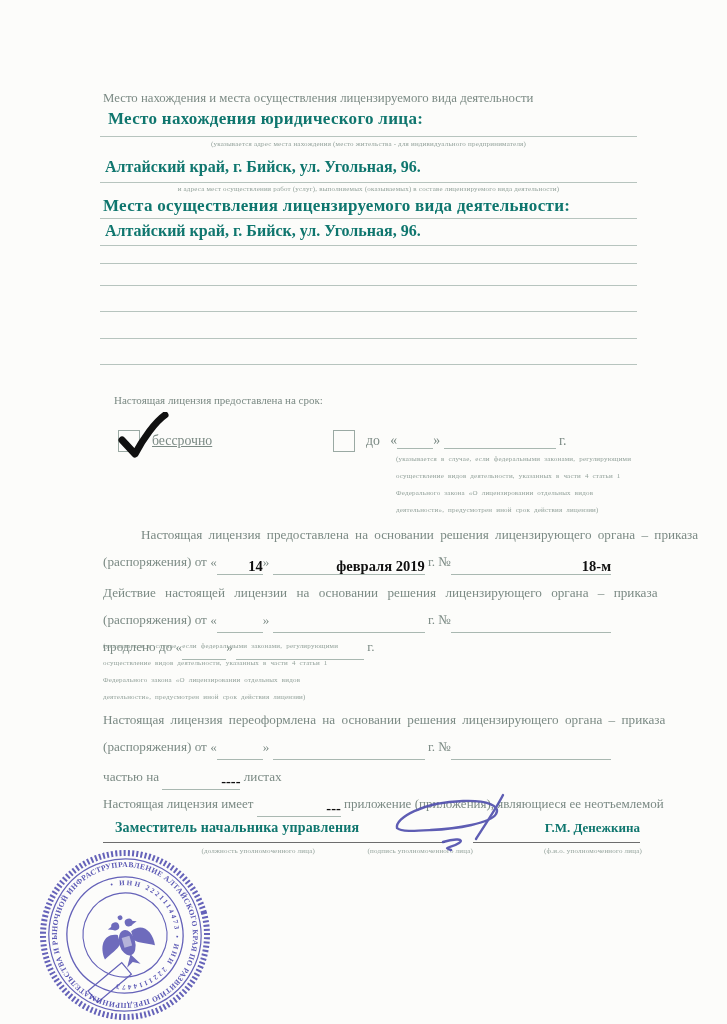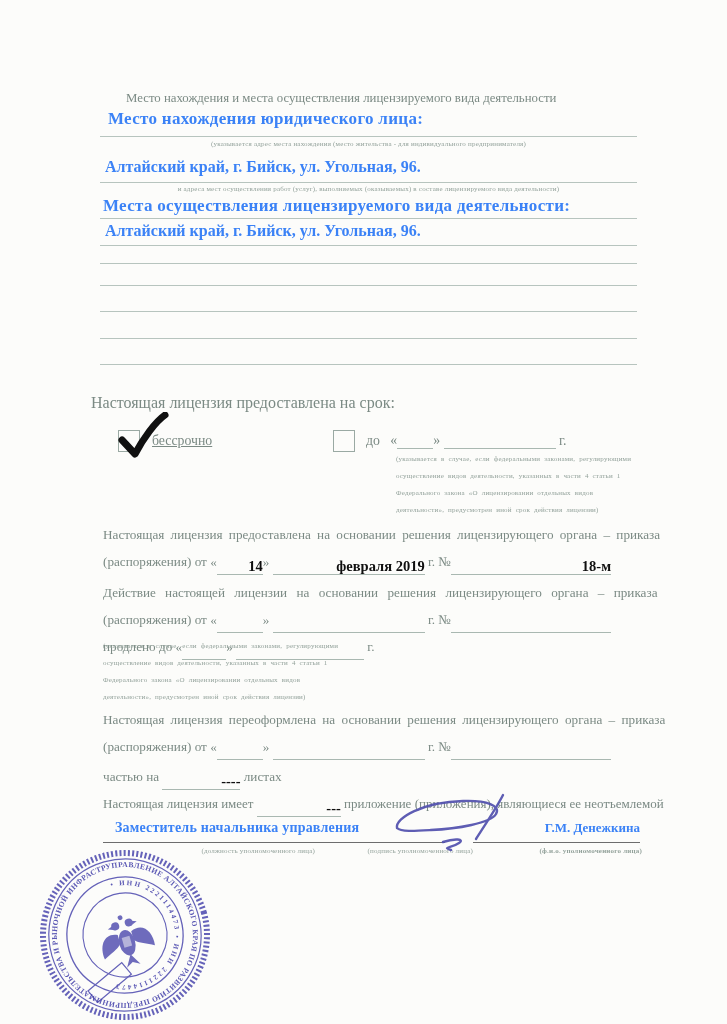"Место нахождения и места осуществления" div.abs { margin-left: 23px -> none }
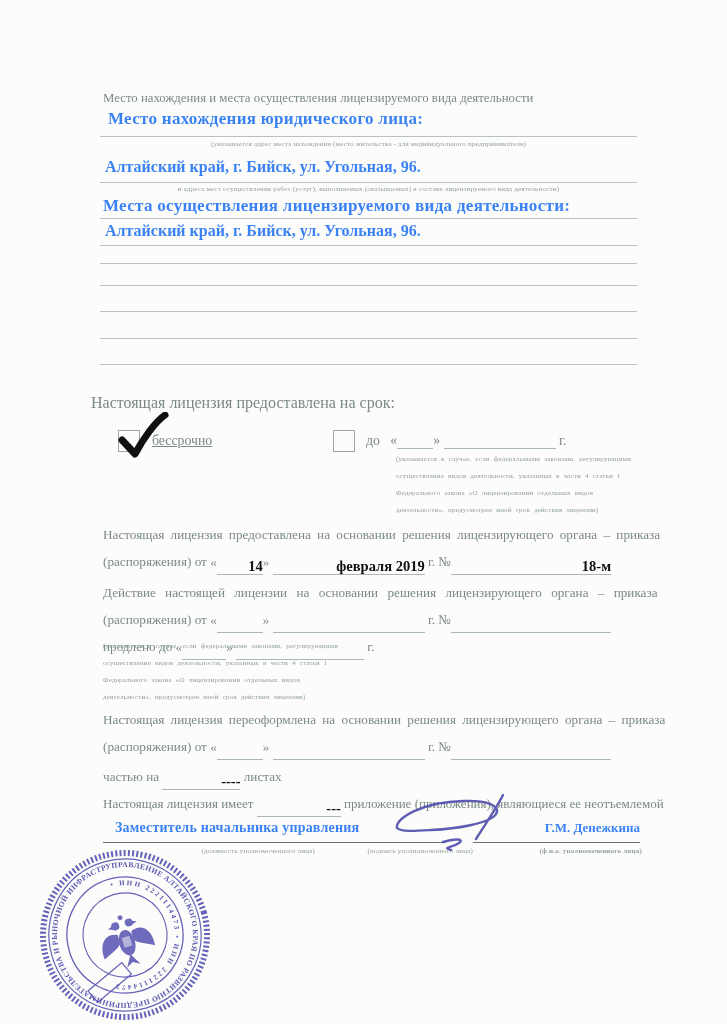"Место нахождения юридического лица:" .boldink { color: #3b82f6 -> #0f766e }
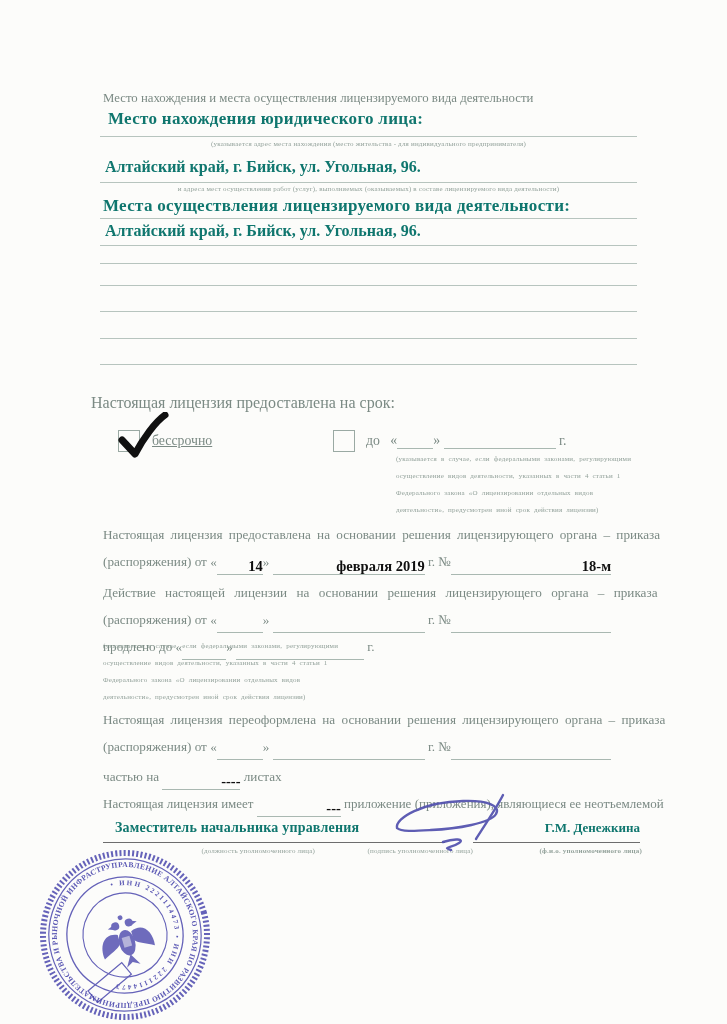"Настоящая лицензия предоставлена на срок:" div.abs { font-size: 16px -> 11px; left: 91px -> 114px }
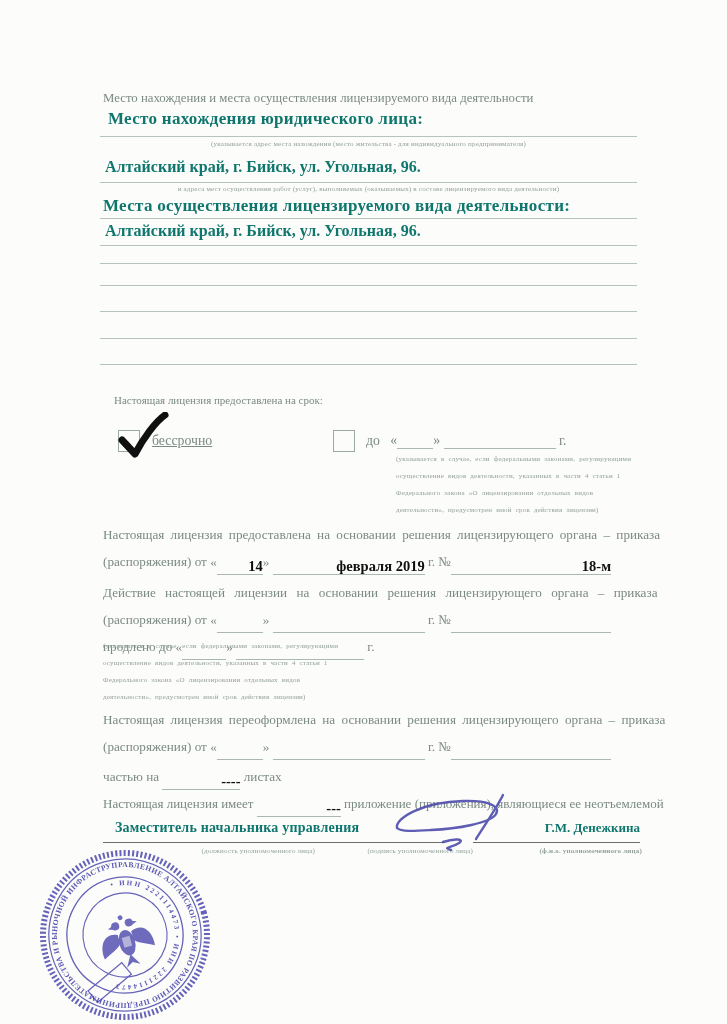"Настоящая лицензия предоставлена на основании" div.ln { margin-left: none -> 38px }
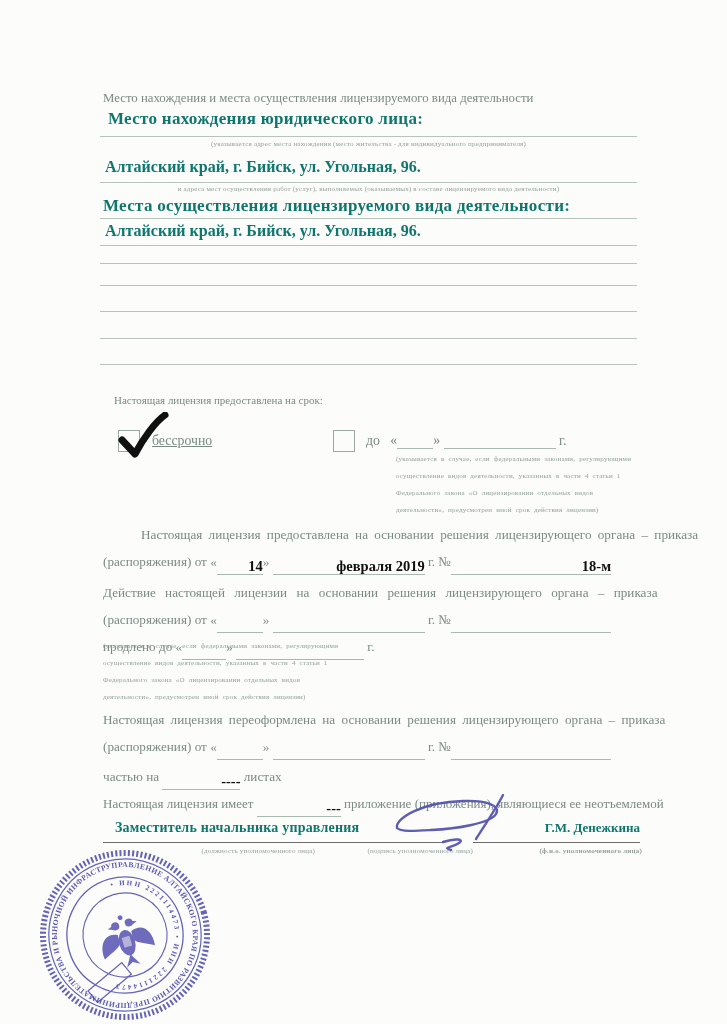"(ф.и.о. уполномоченного лица)" div.sig-caption { font-weight: bold -> none }
